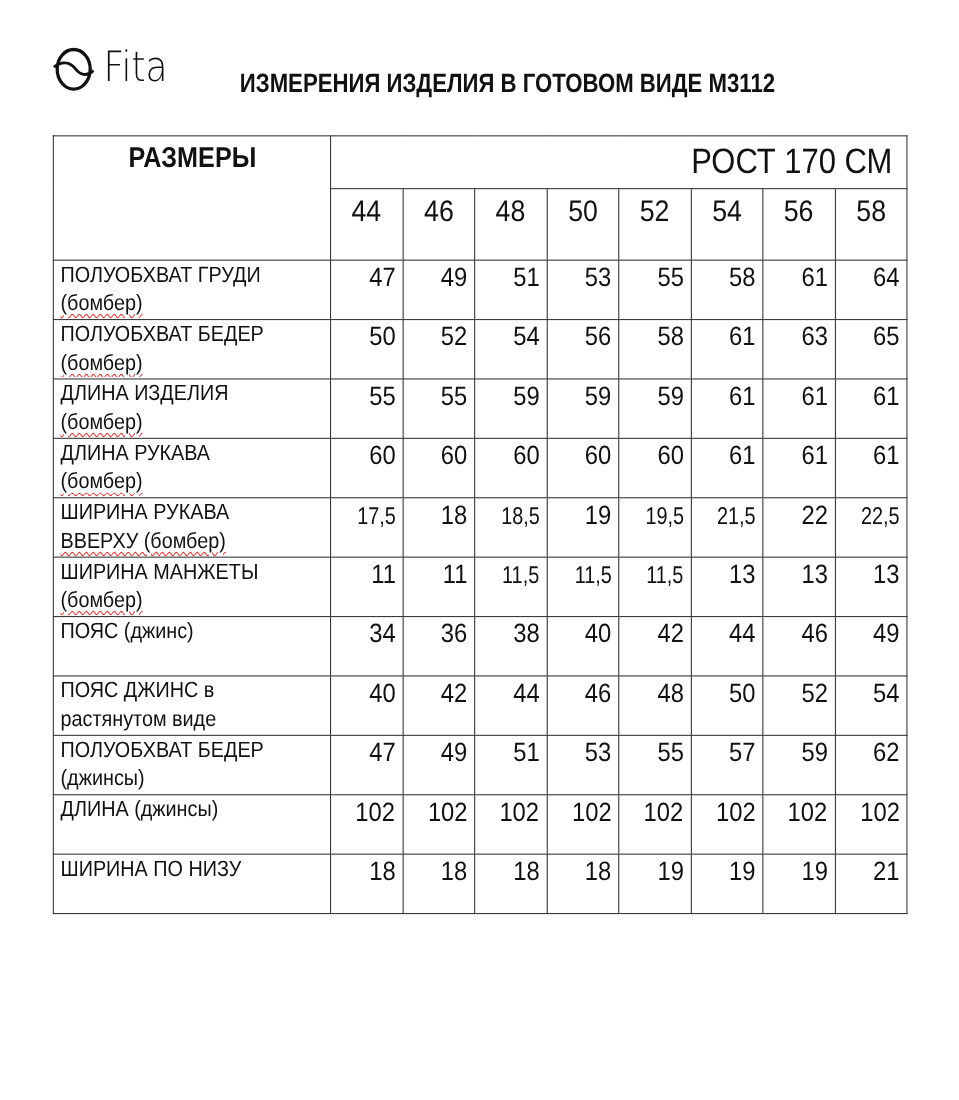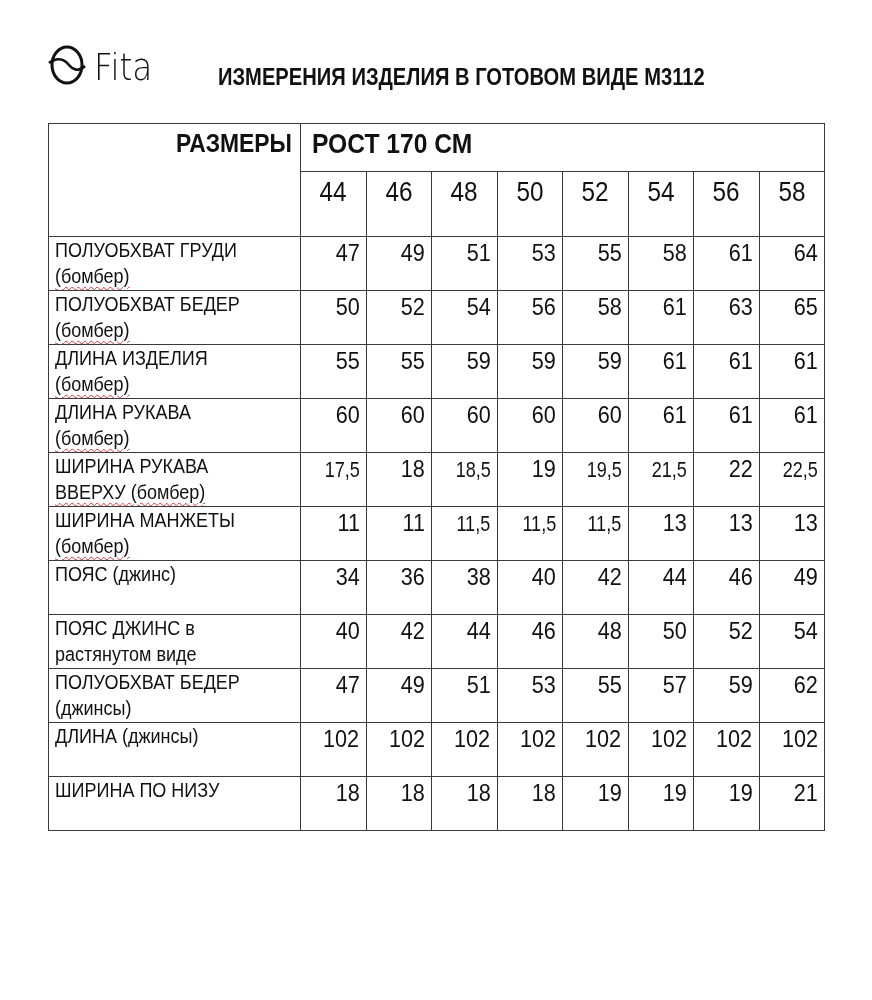"Fita" .logo { align-items: flex-end -> flex-start }
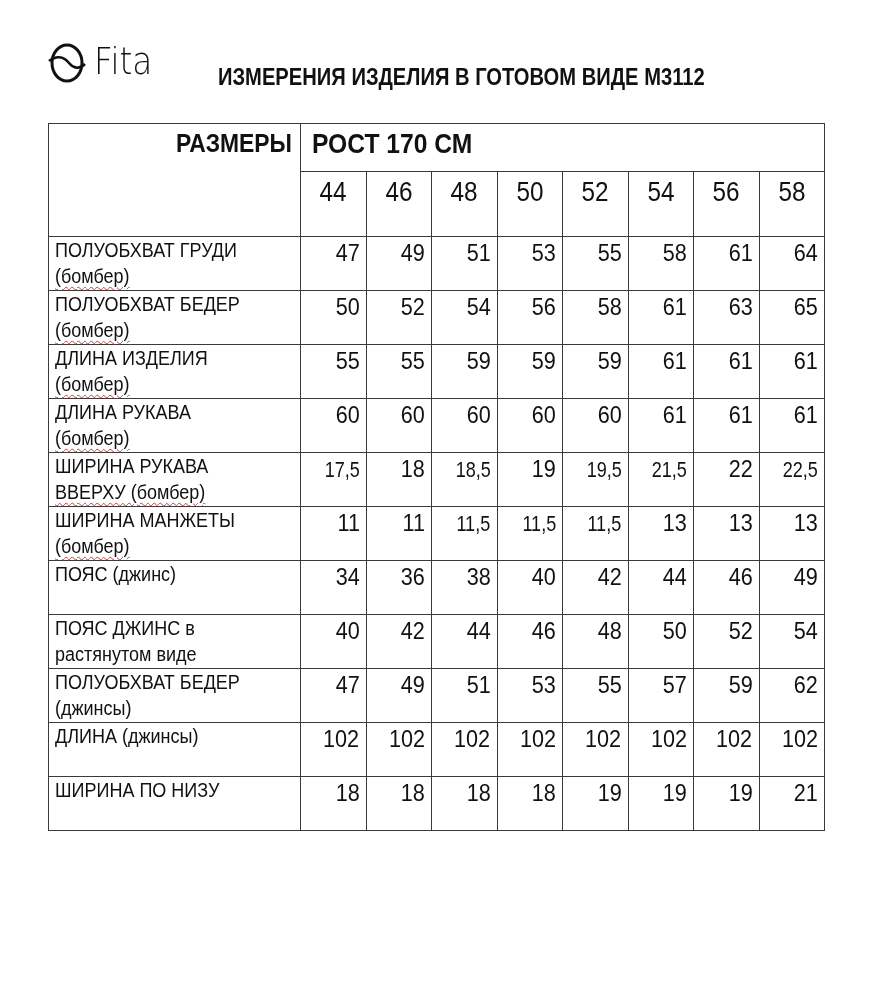"РАЗМЕРЫ" .hdr-sizes-label { text-align: right -> center }
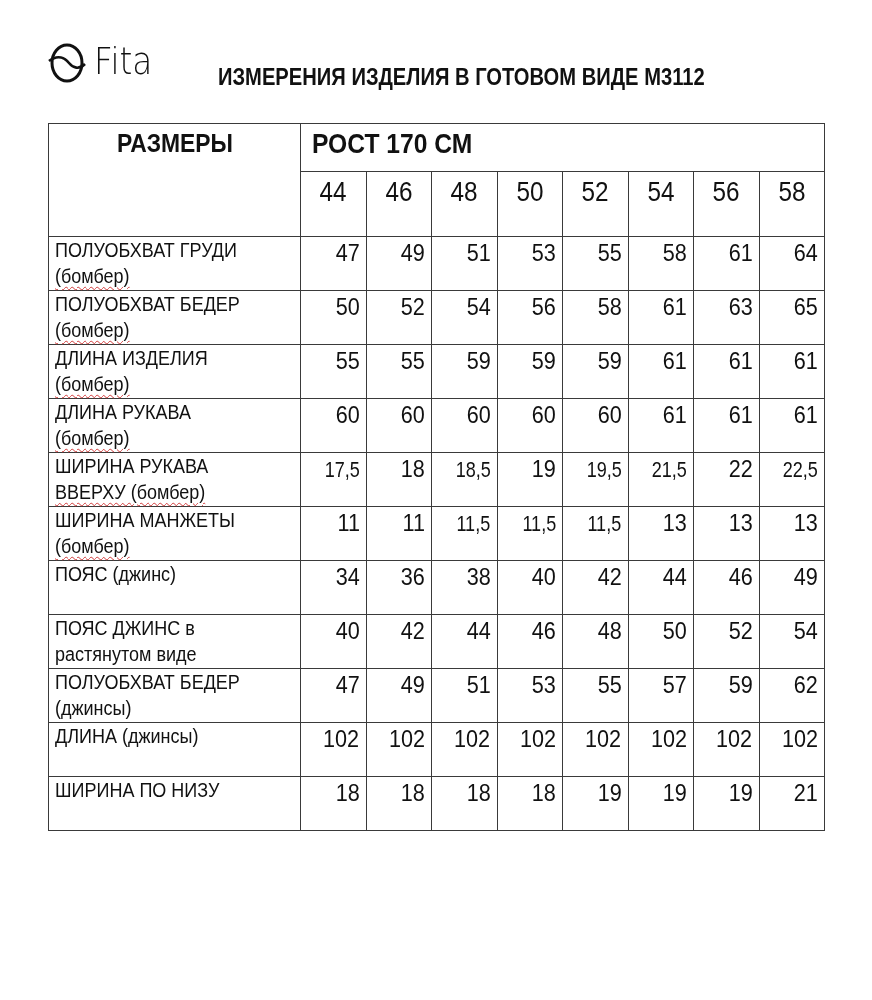"РОСТ 170 СМ" .hdr-height { font-size: 28px -> 32px; font-weight: bold -> normal; text-align: left -> right }
